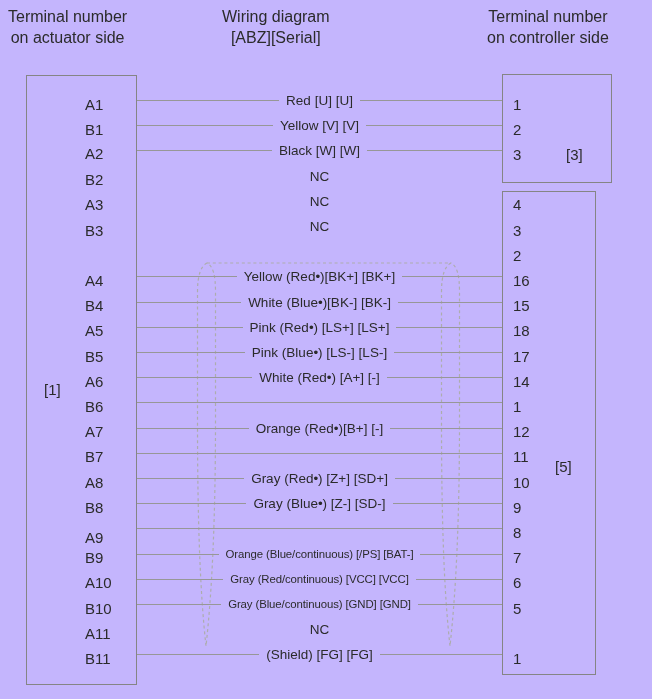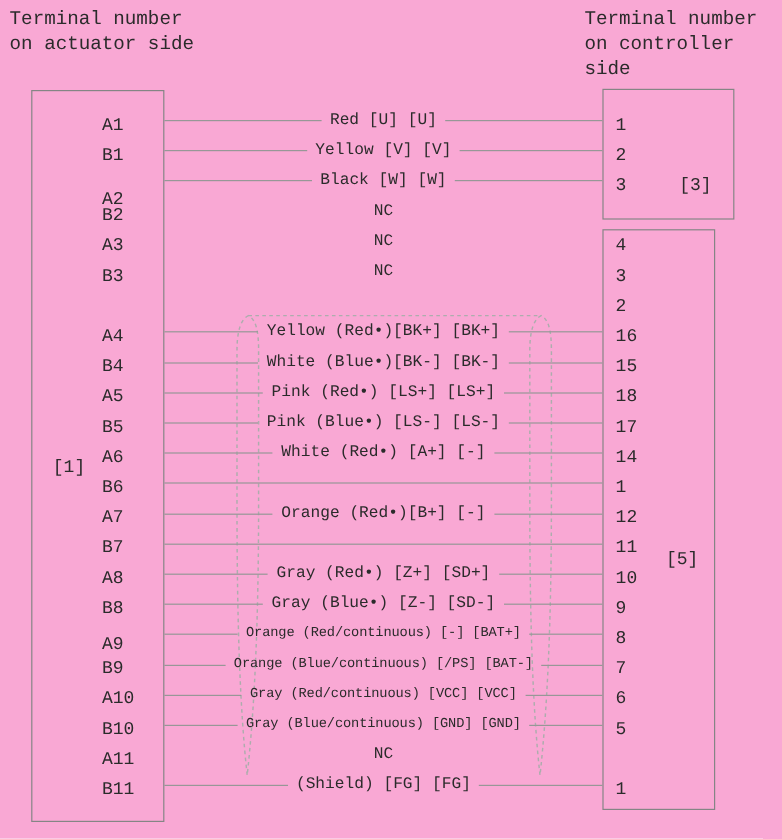"Terminal number" .stage { background: #f9a8d4 -> #c4b5fd; font-family: Liberation Mono, monospace -> Liberation Sans, sans-serif; text-align: none -> center }
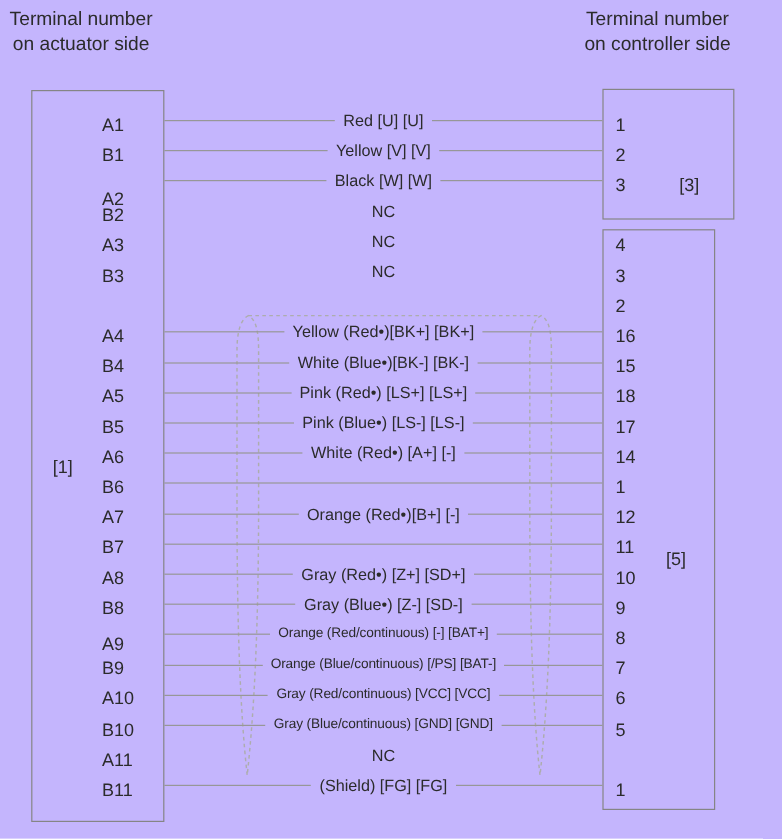"Wiring diagram" div.hdr { html: none -> <div>Wiring diagram [ABZ][Serial]</div> }
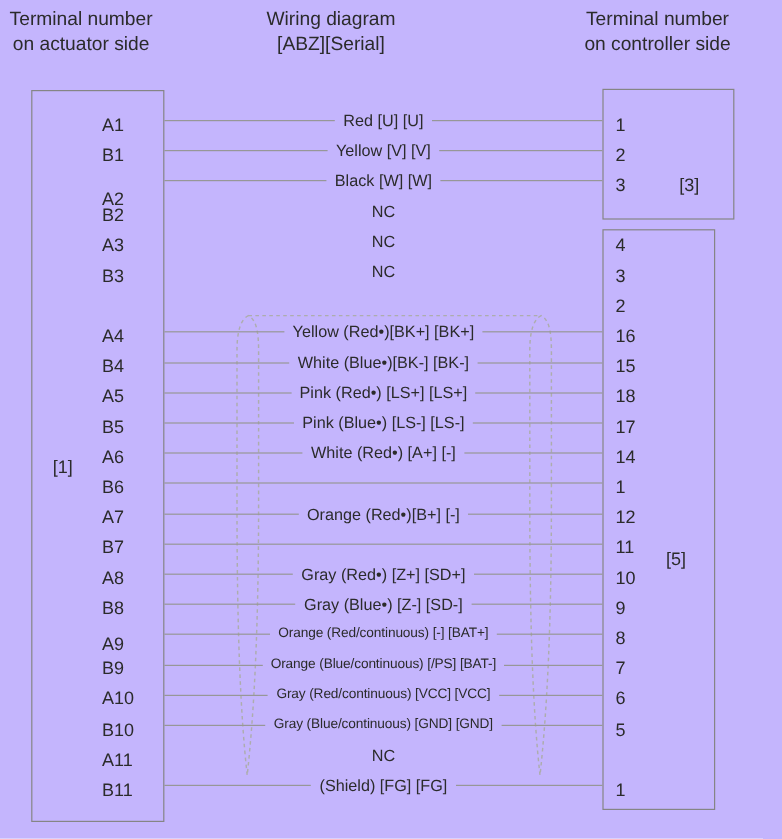"A2" div.term { top: 157px -> 144px }
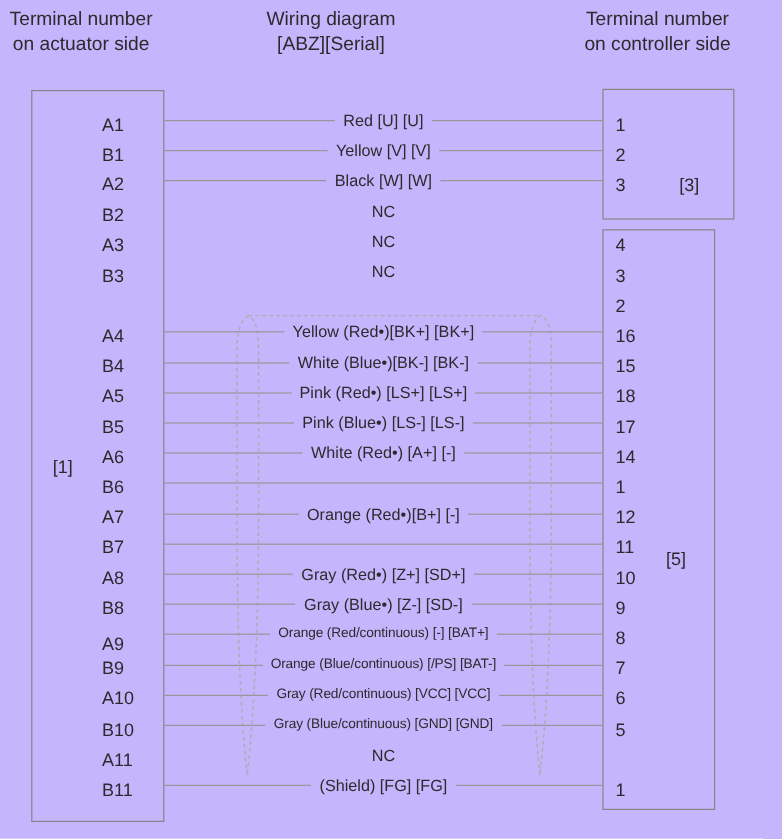"Orange (Red/continuous) [-] [BAT+]" span.wire-label { html: <span>Orange (Red/continuous) [-] [BAT+]</span> -> none }
